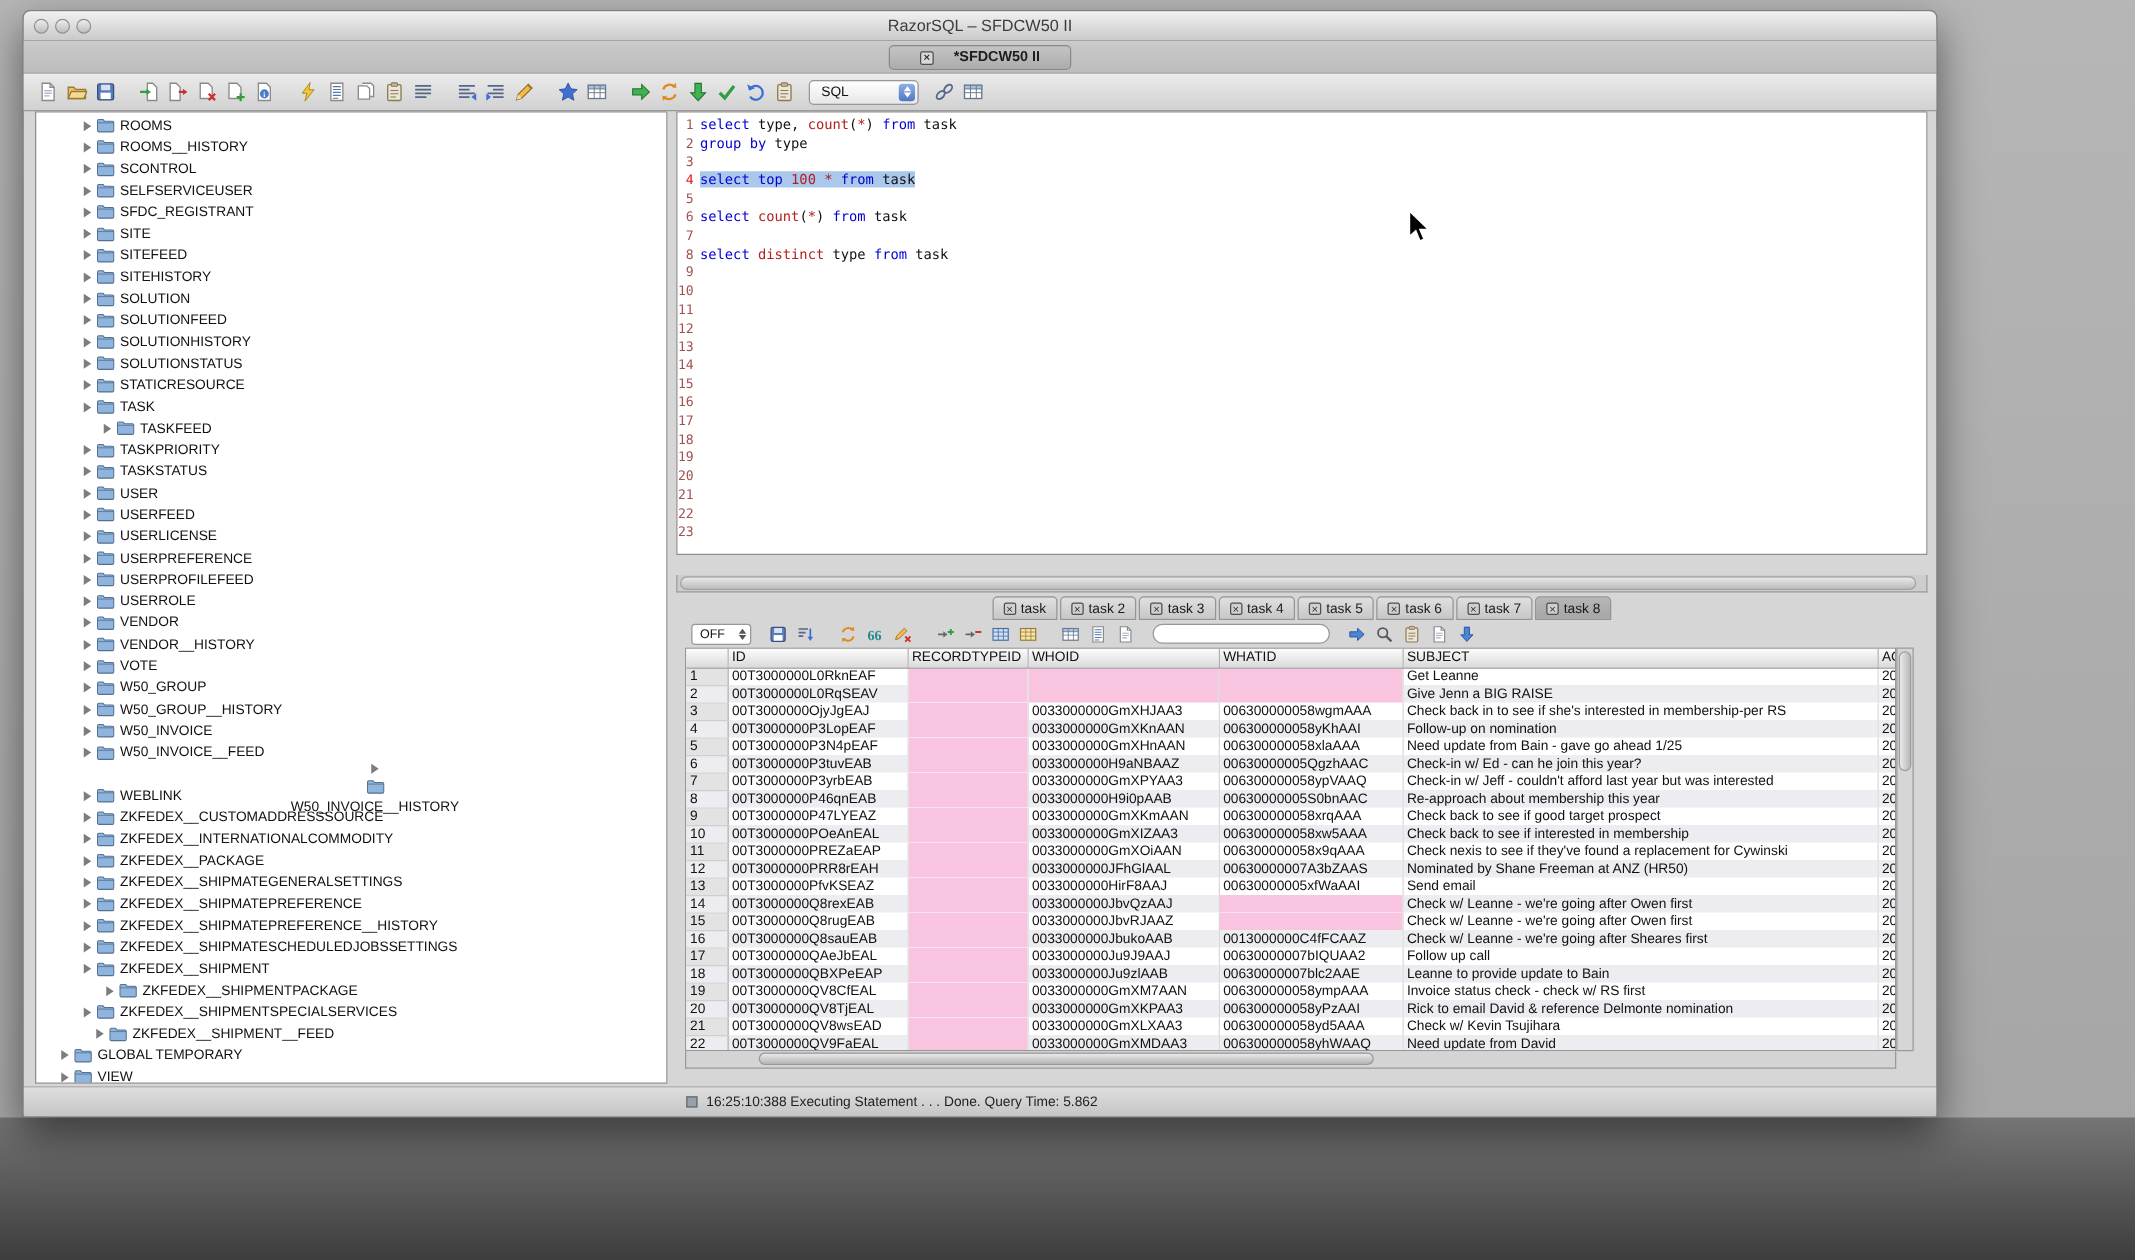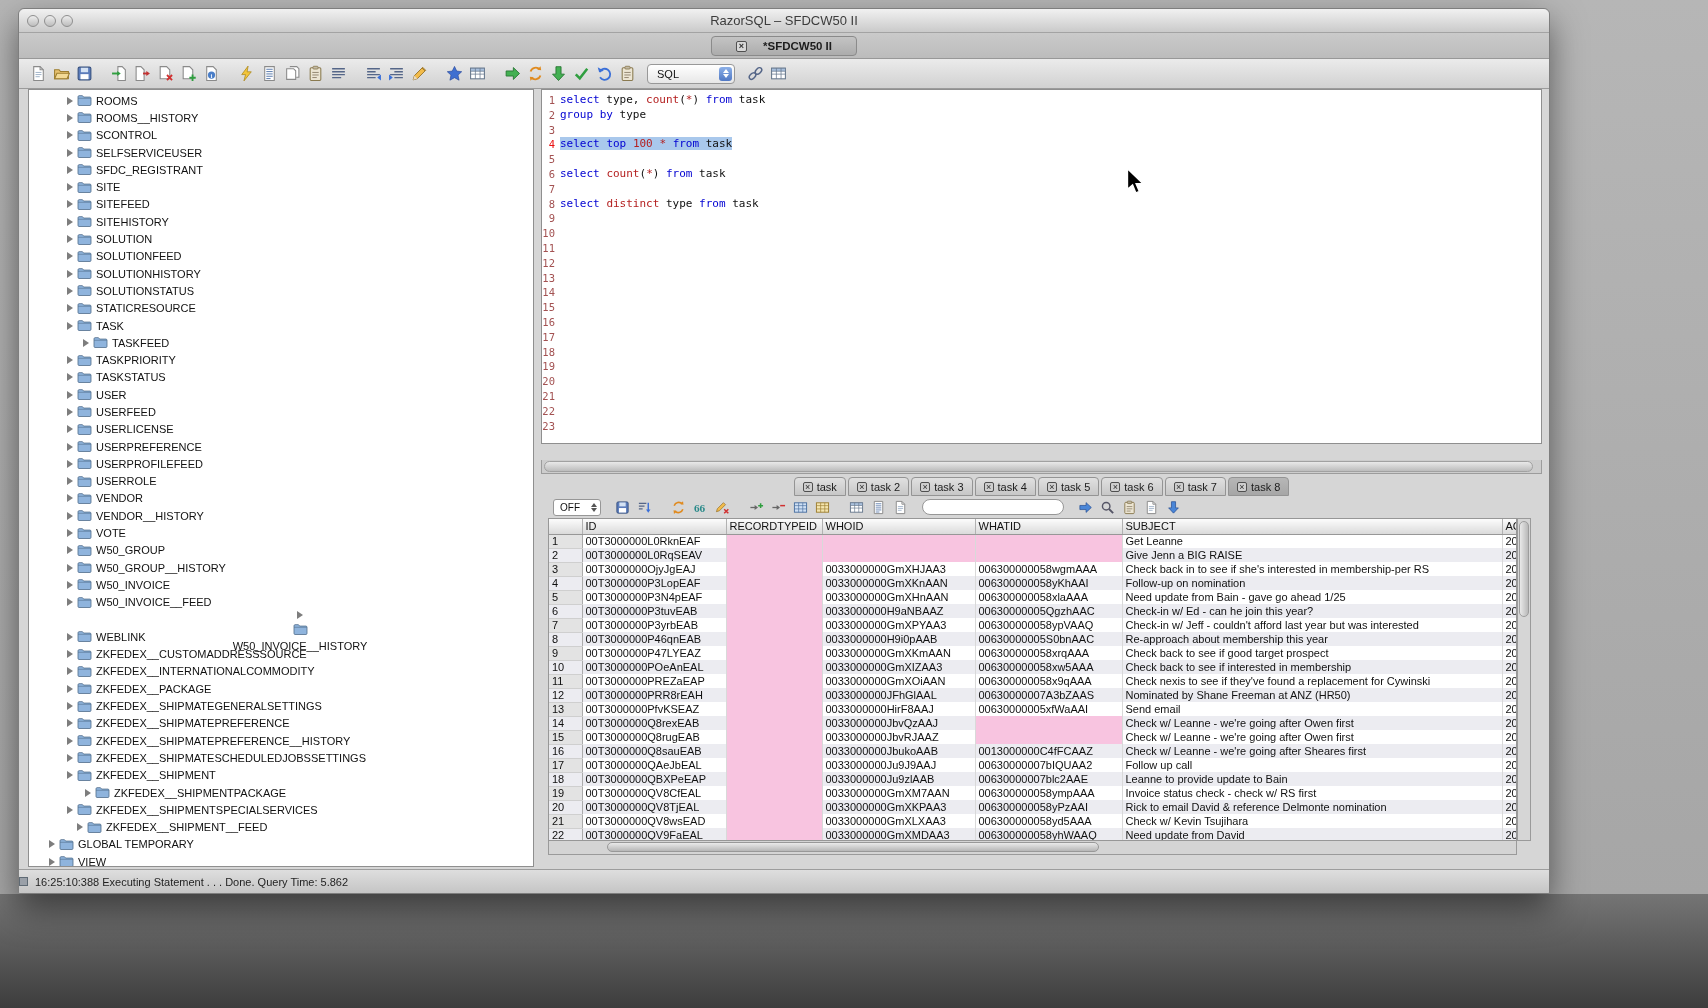"16:25:10:388 Executing Statement . ." .statusbar { padding-left: none -> 530px }
